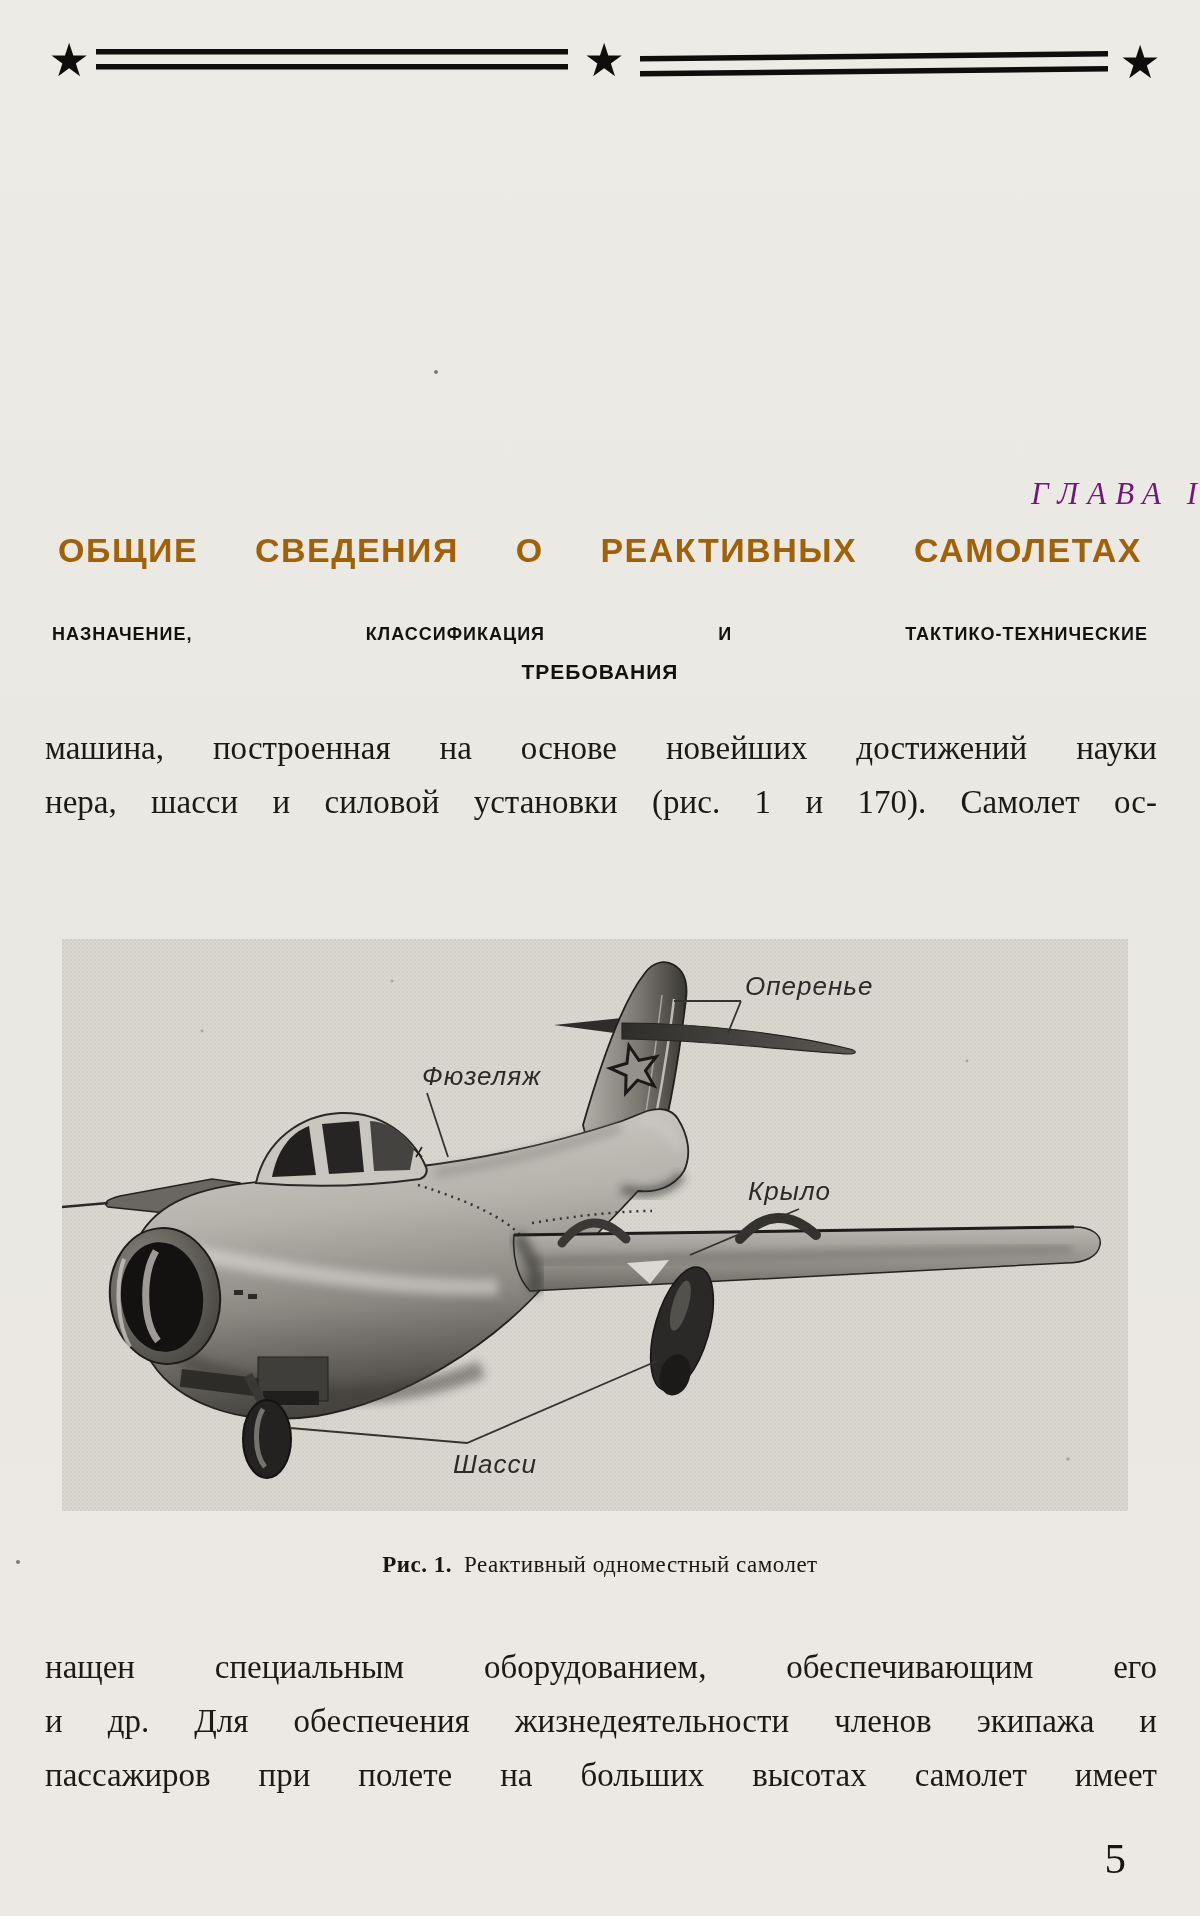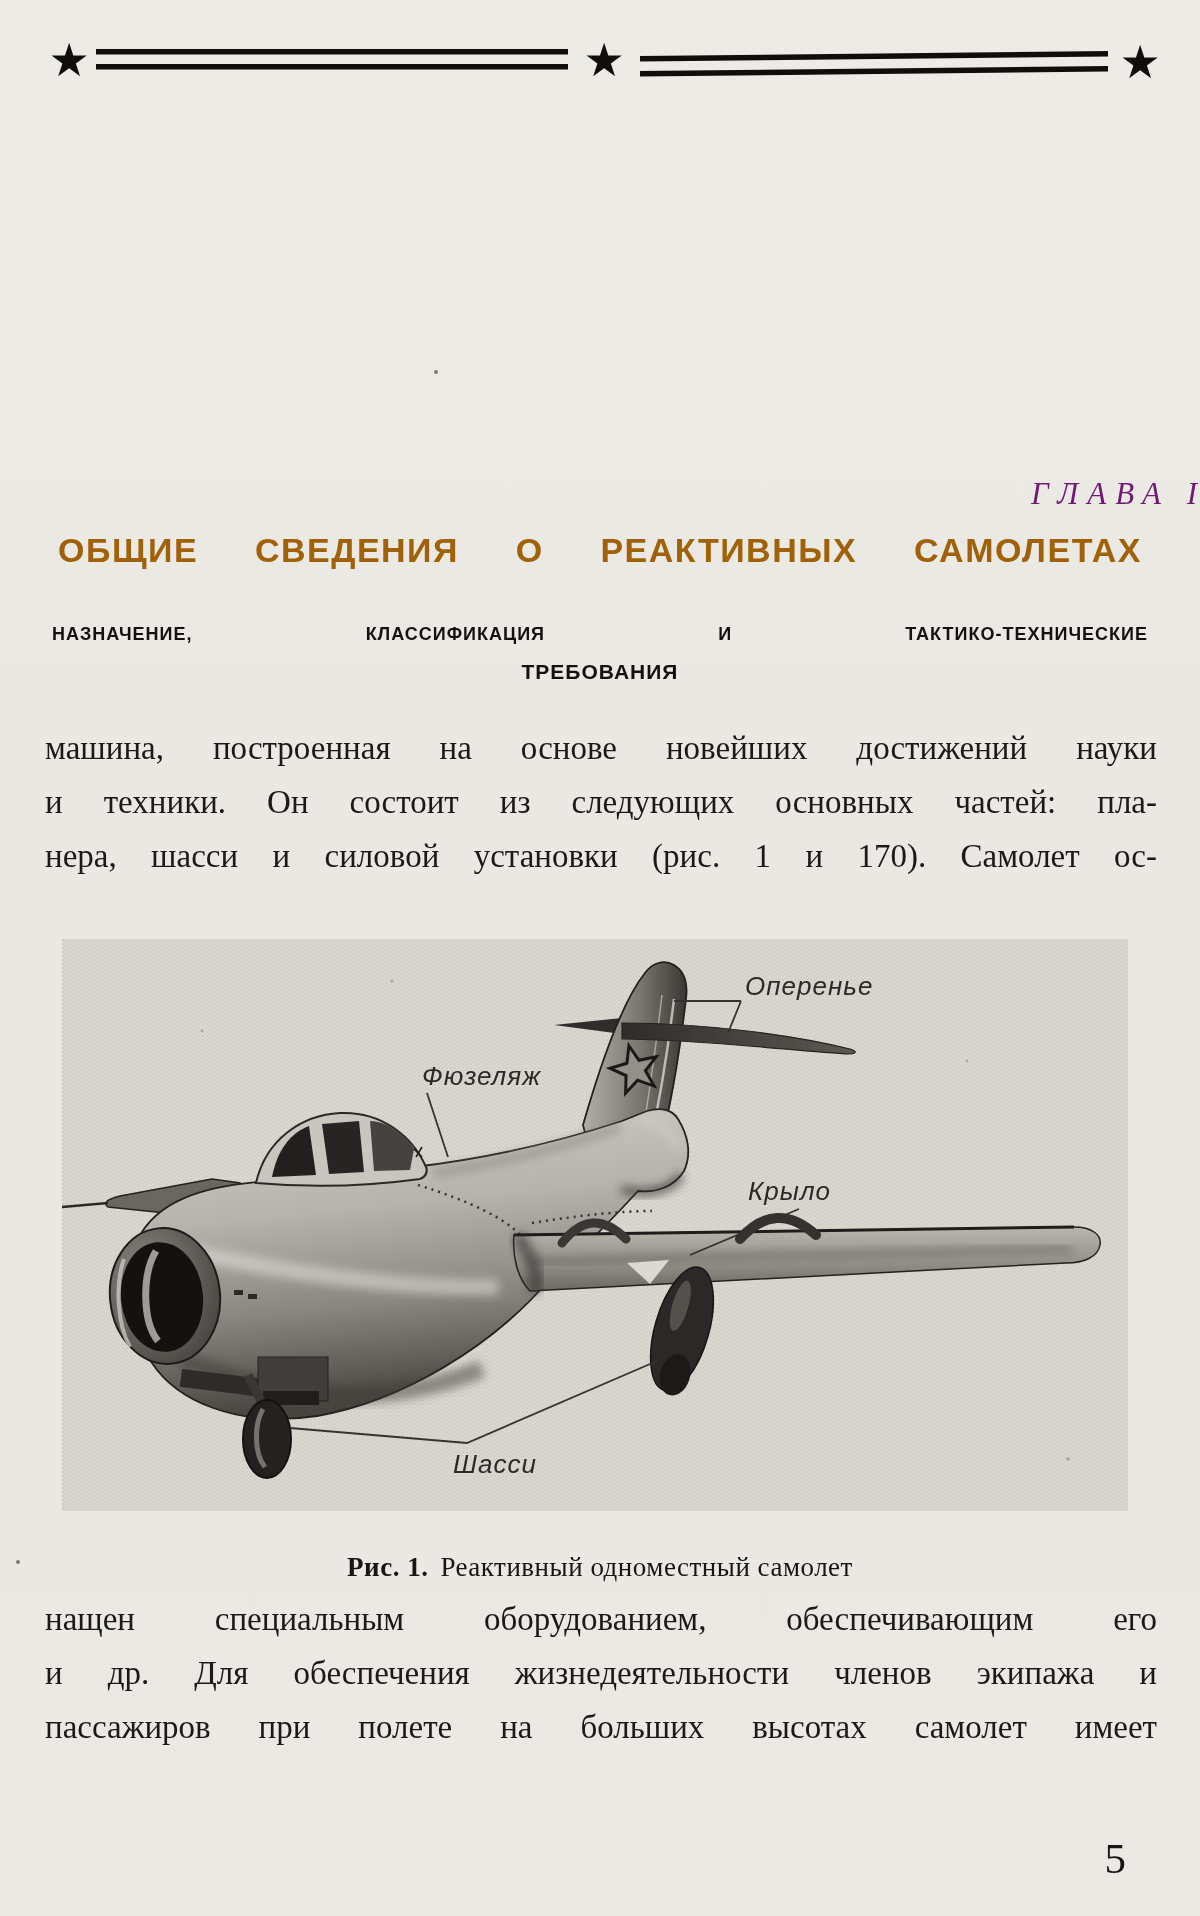"и техники. Он состоит из" div.jline { html: <div>и техники. Он состоит из следующих основных частей: пла-</div> -> none }
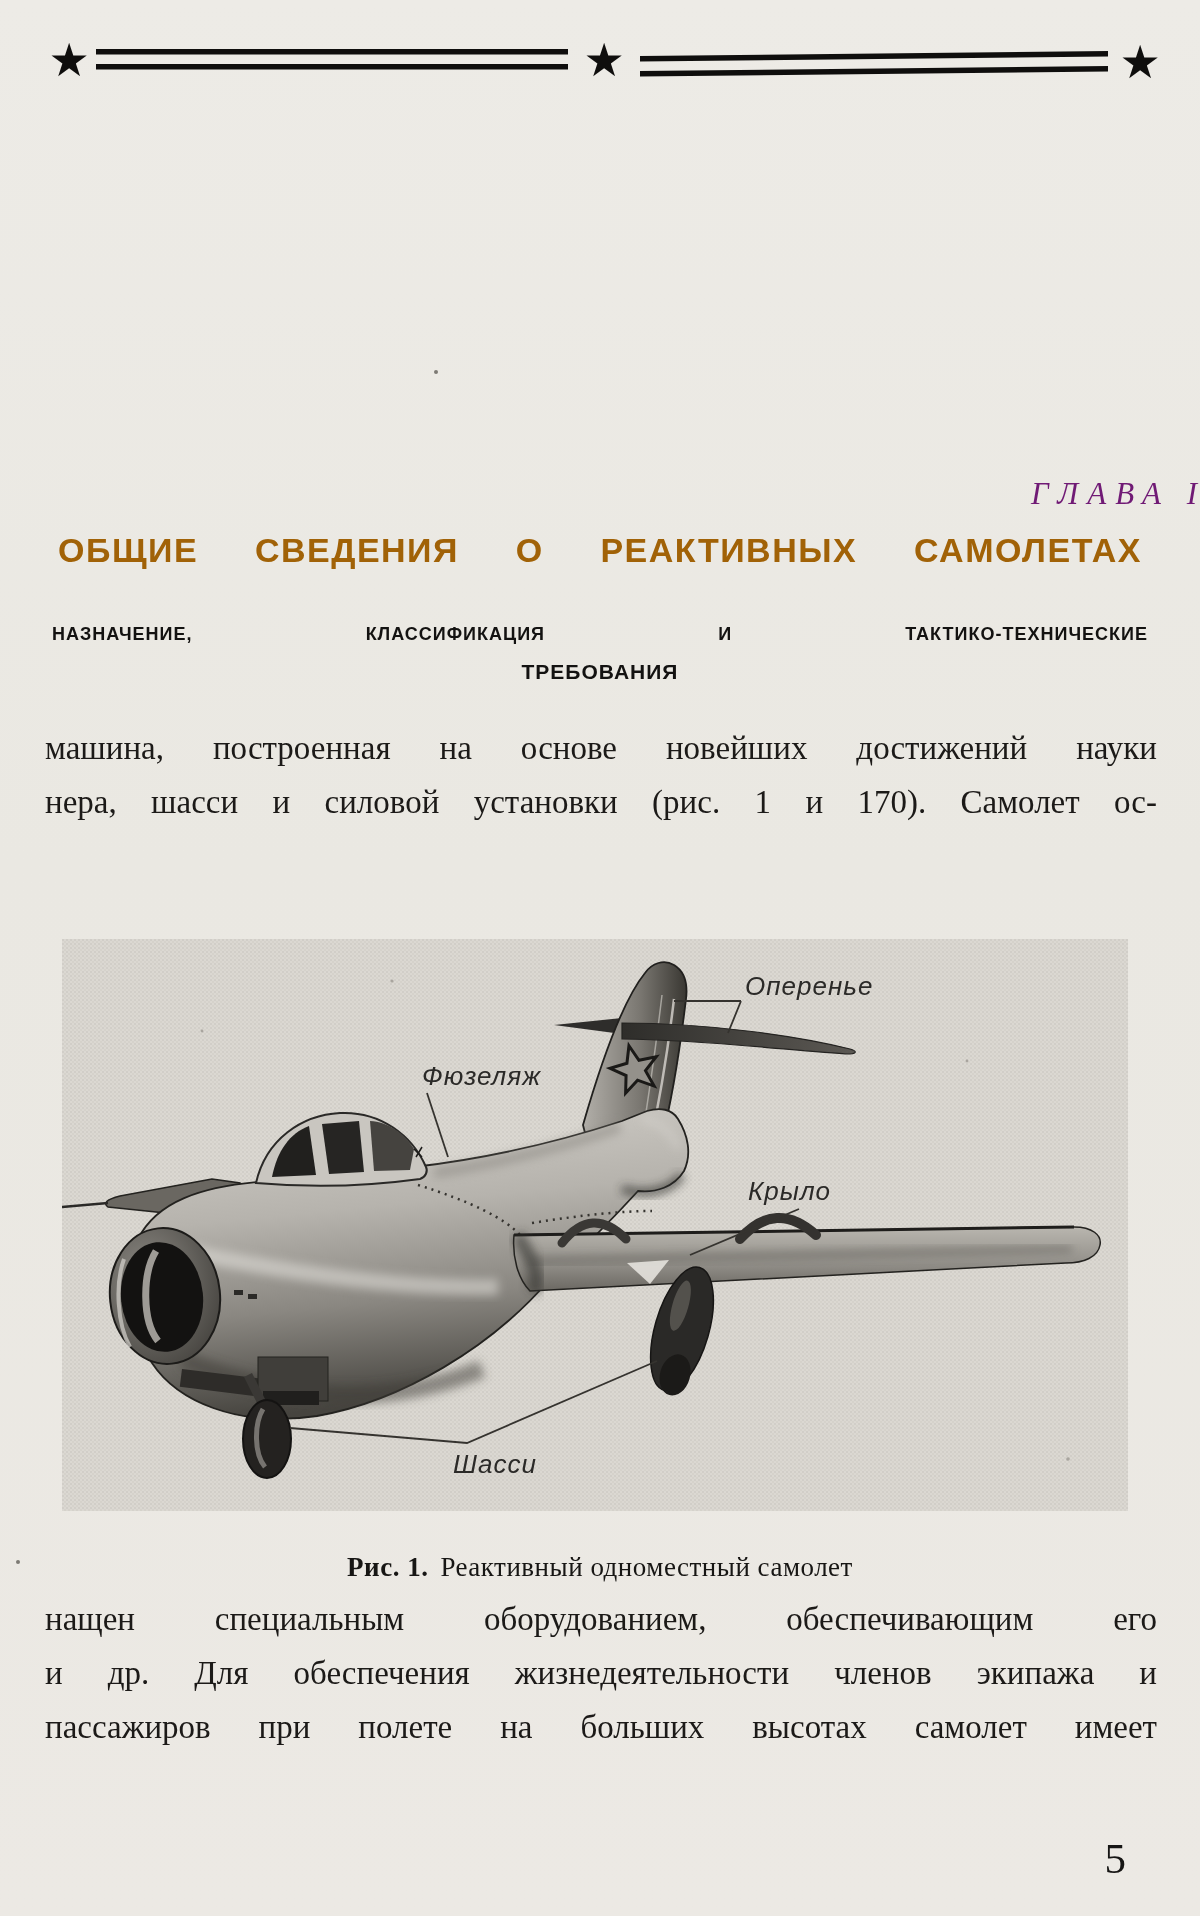"Рис. 1. Реактивный одноместный самолет" .caption { font-size: 27px -> 23px }
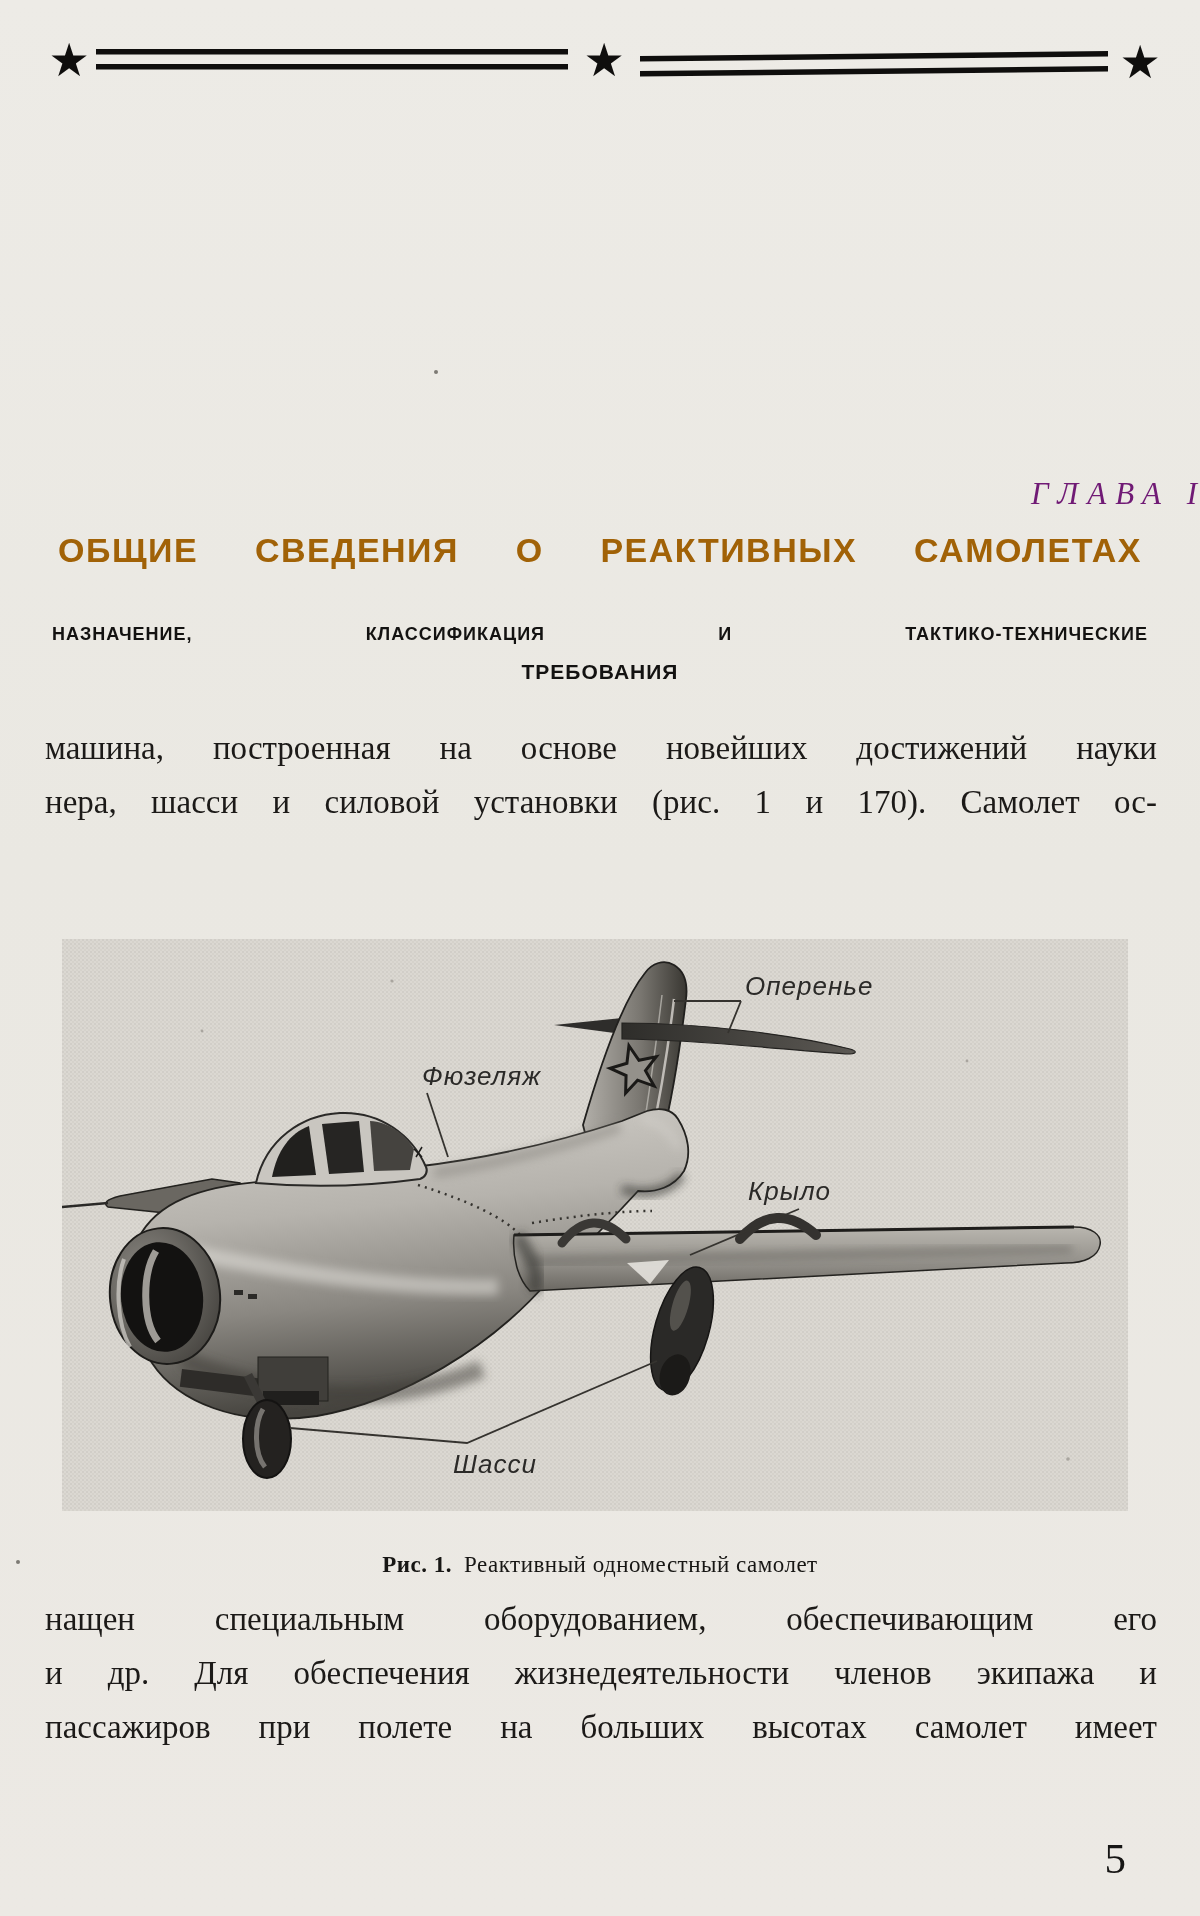"нащен специальным оборудованием," div.abs { top: 1592px -> 1640px }
